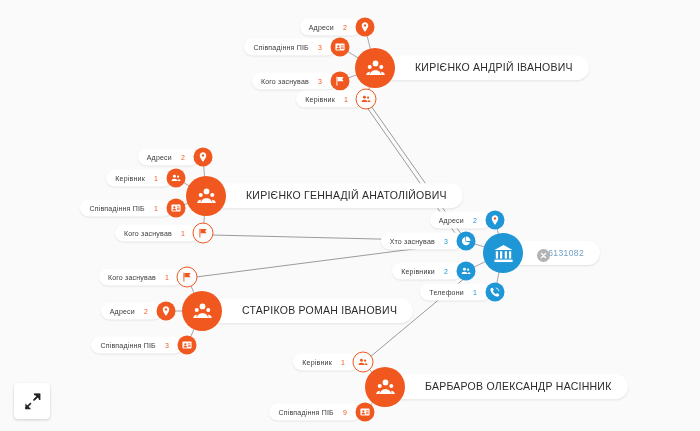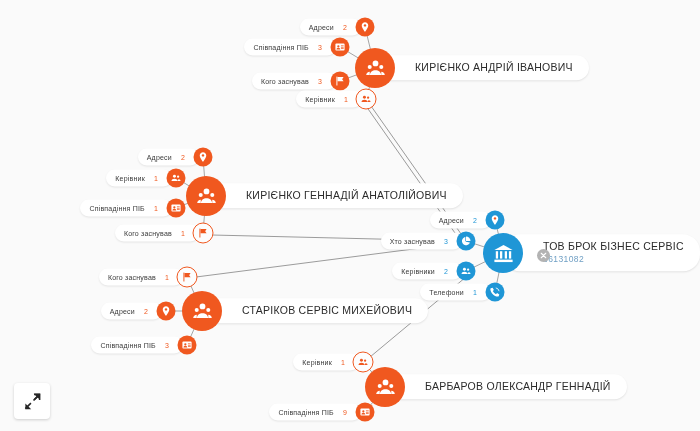"ТОВ БРОК БІЗНЕС СЕРВІС" span.nm { html: <span>ТОВ БРОК БІЗНЕС СЕРВІС</span> -> none }
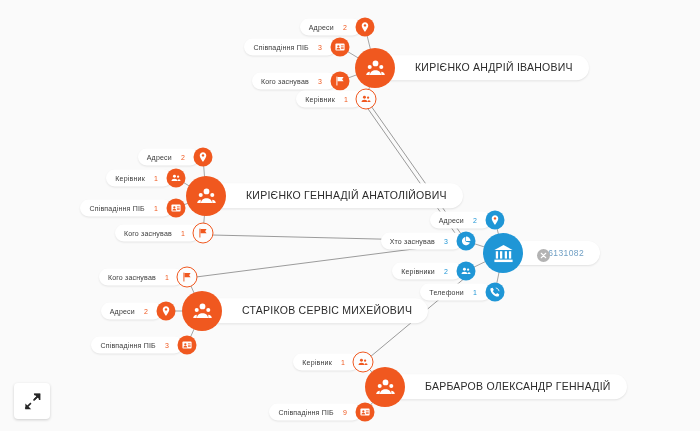"СТАРІКОВ СЕРВІС МИХЕЙОВИЧ" span.nm { text: СЕРВІС МИХЕЙОВИЧ -> РОМАН ІВАНОВИЧ }
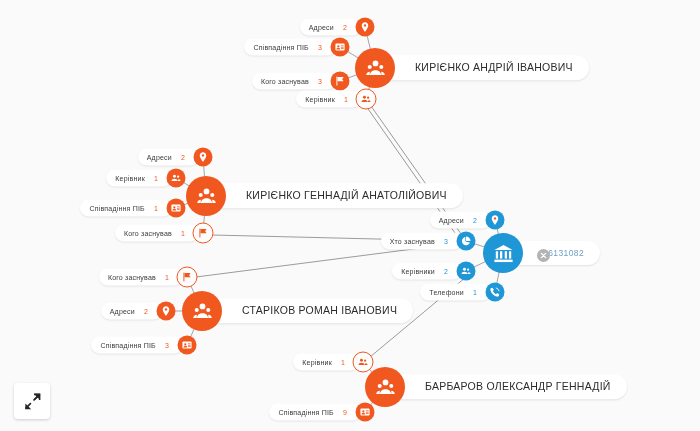"БАРБАРОВ ОЛЕКСАНДР ГЕННАДІЙ" span.nm { text: ГЕННАДІЙ -> НАСІННИК }
